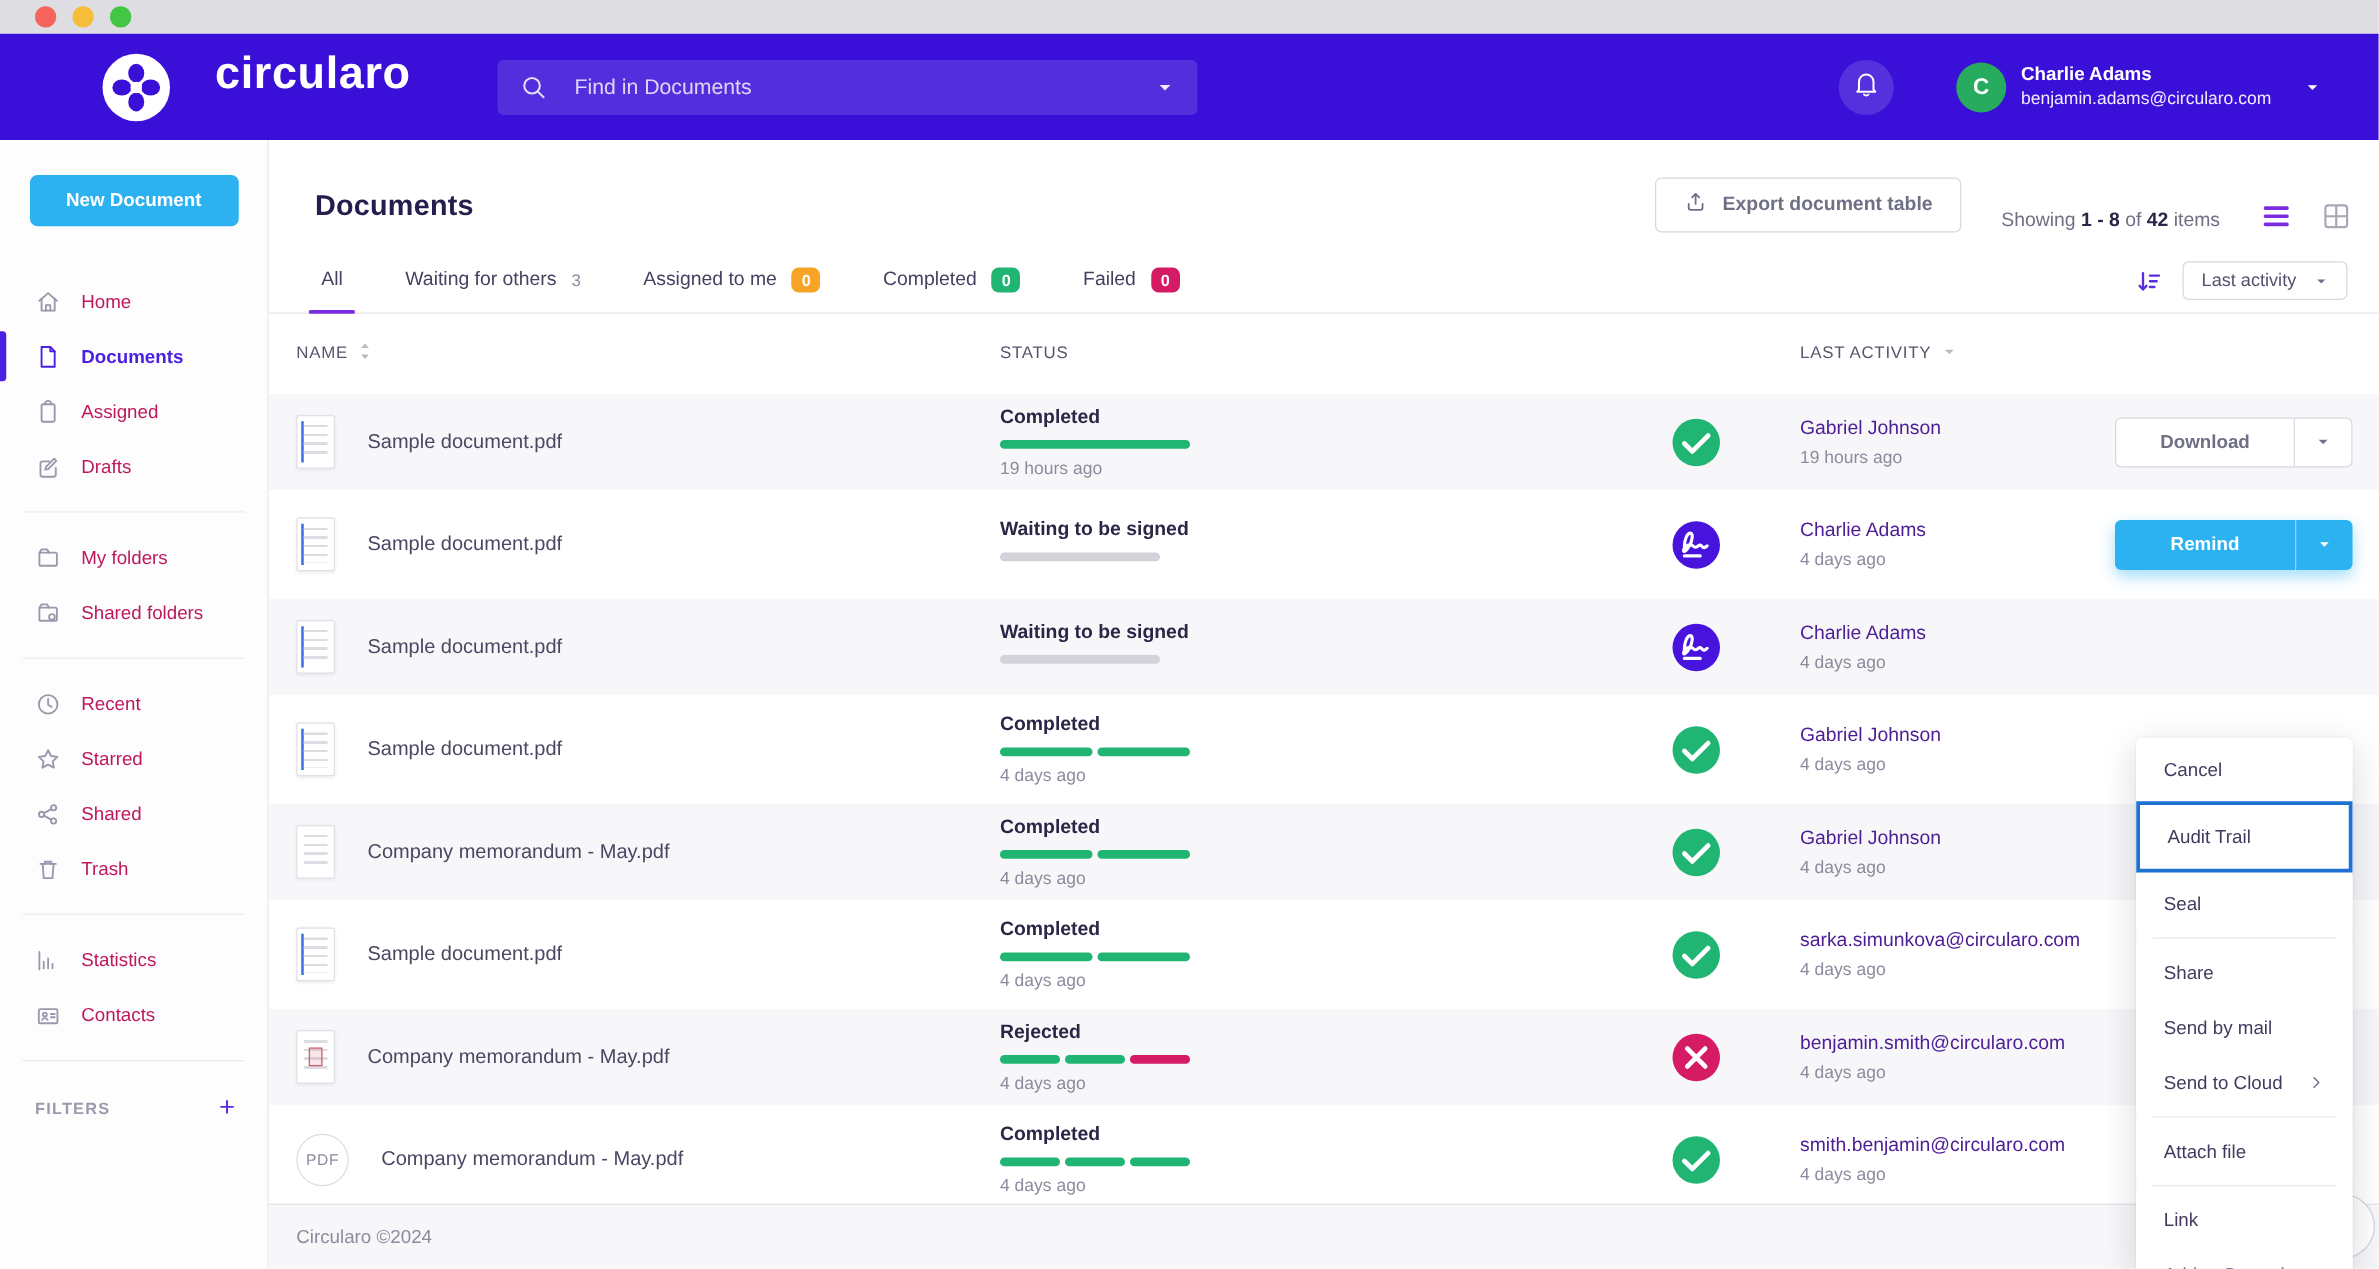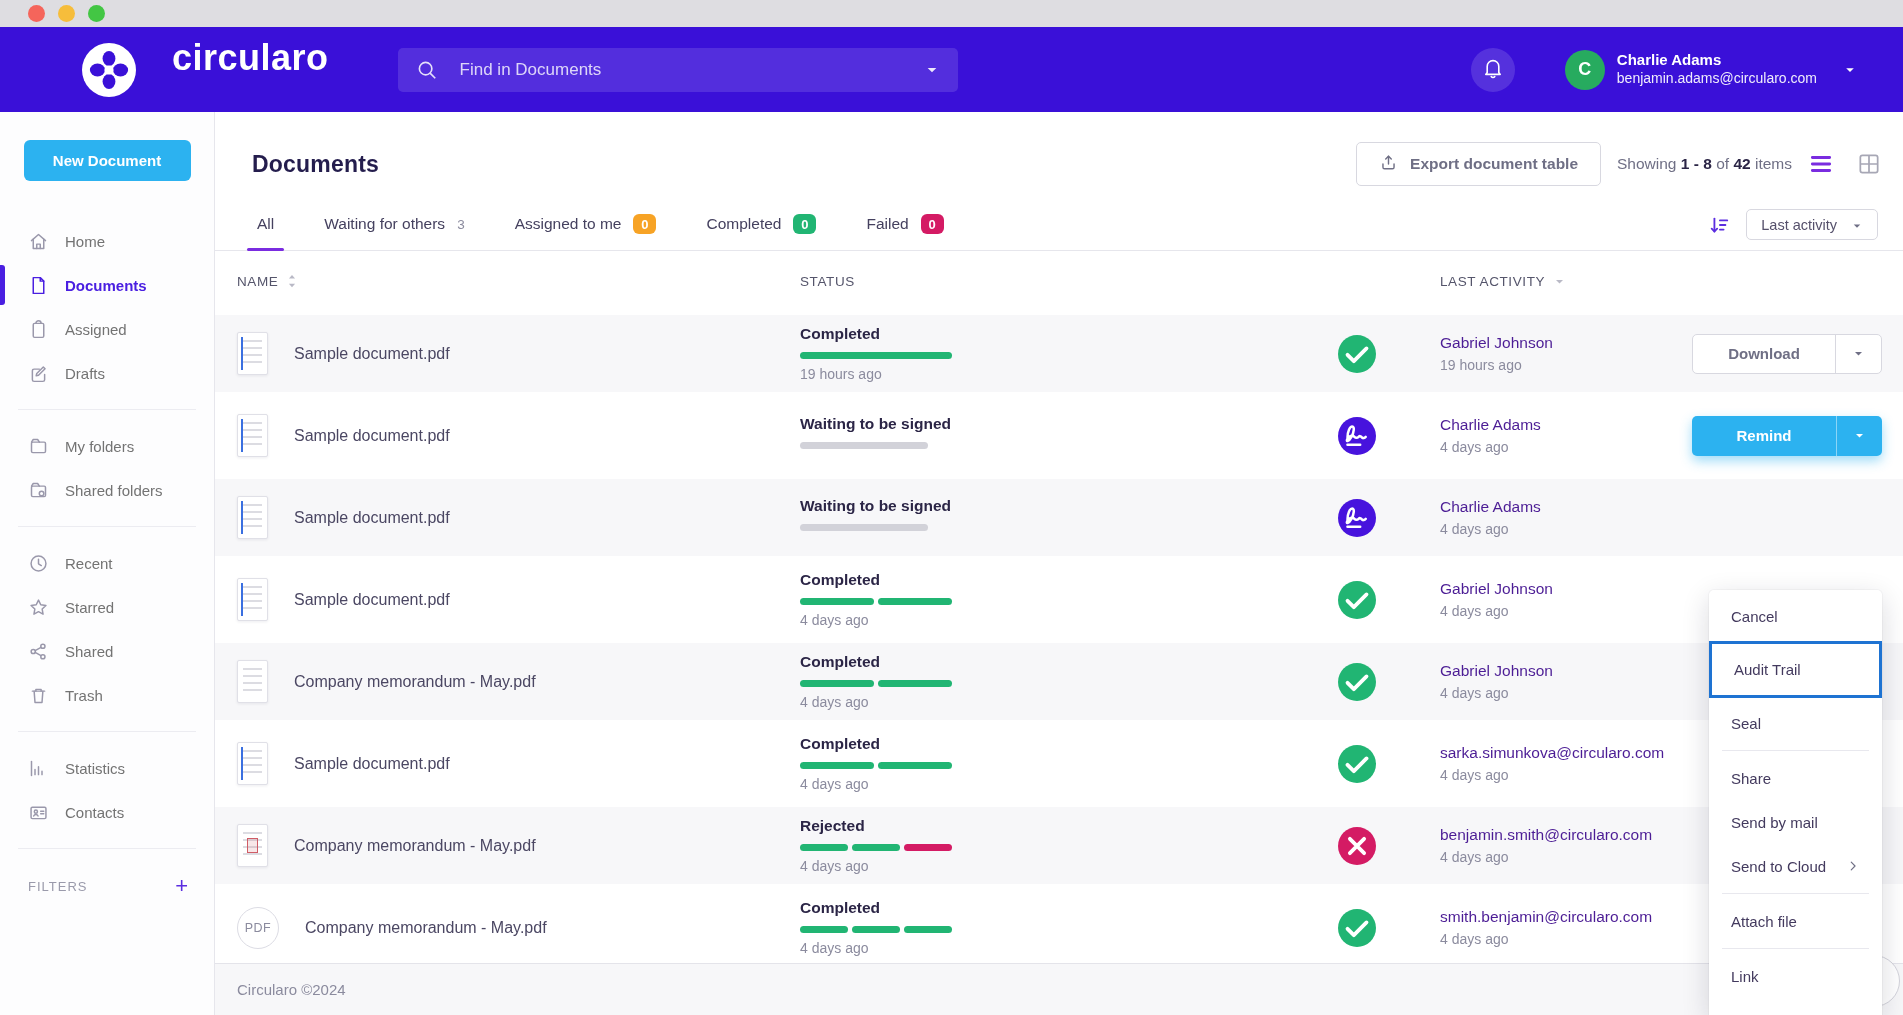"Export document table" .head-right { align-items: center -> flex-end; gap: 16px -> 32px }
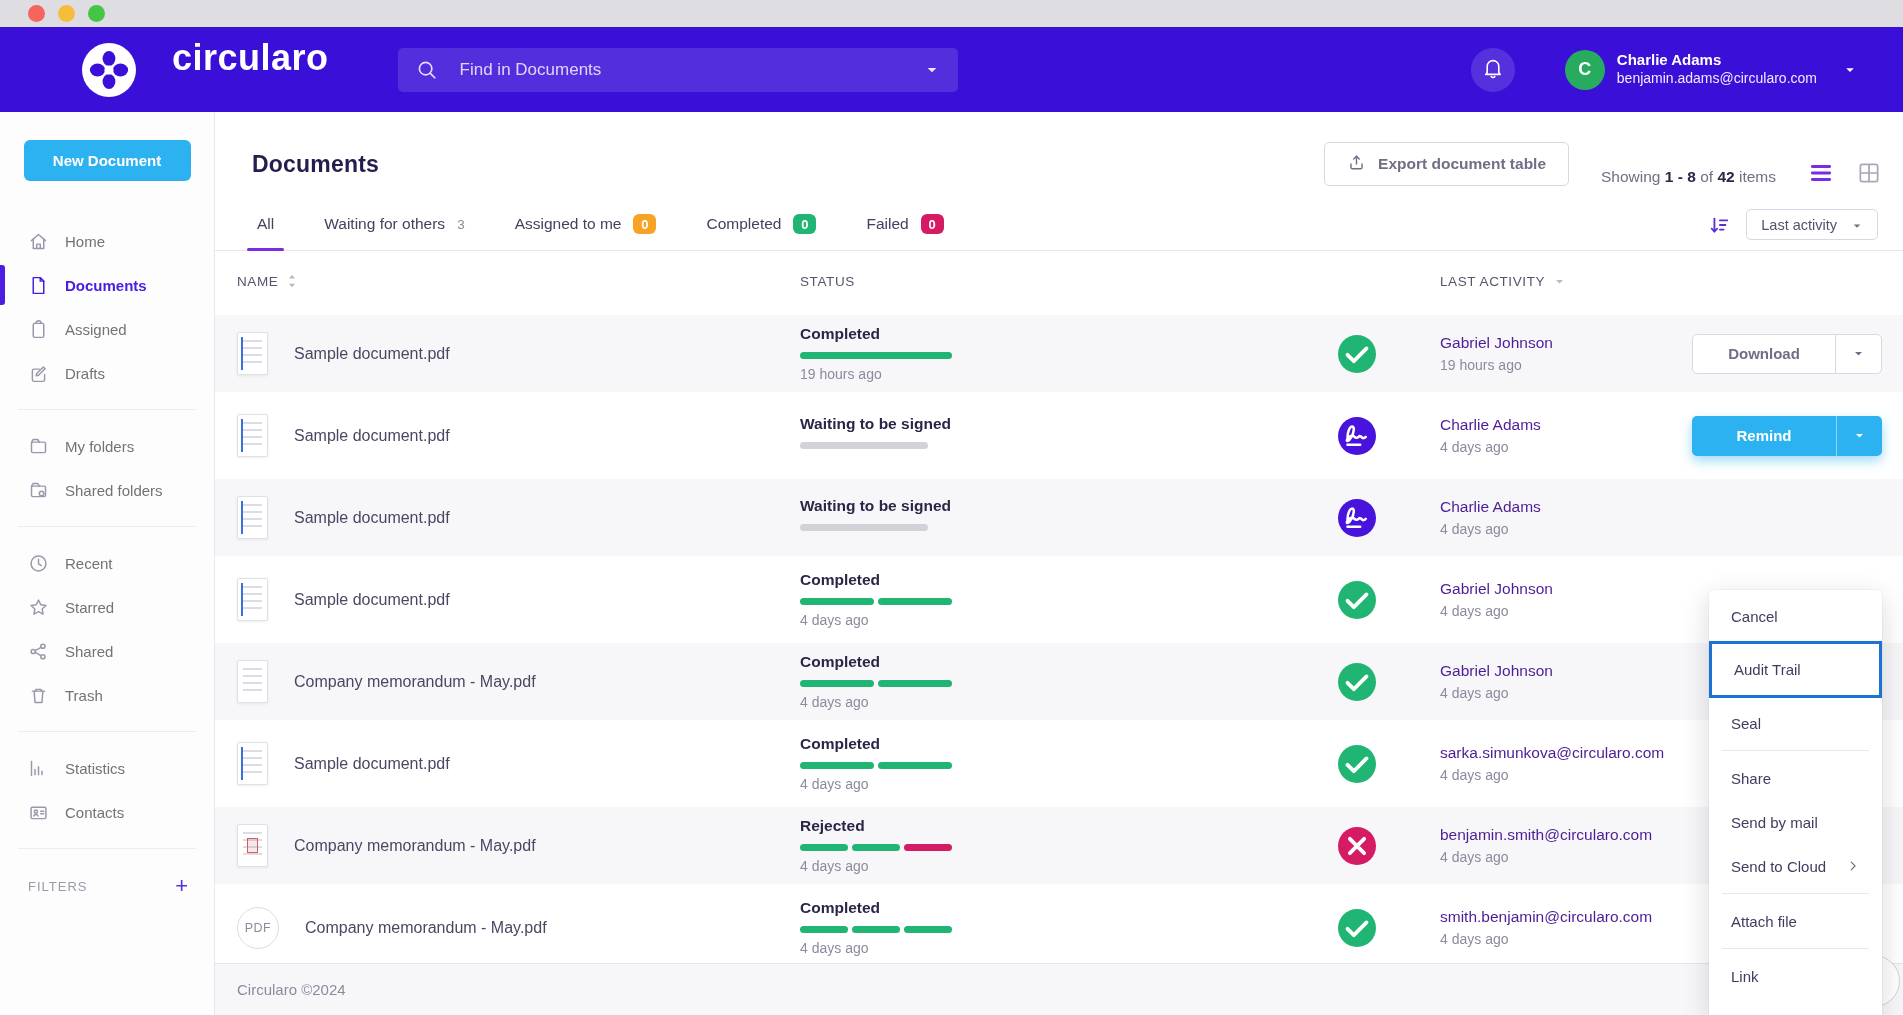"Home" .nav-item { color: #737373 -> #be185d }
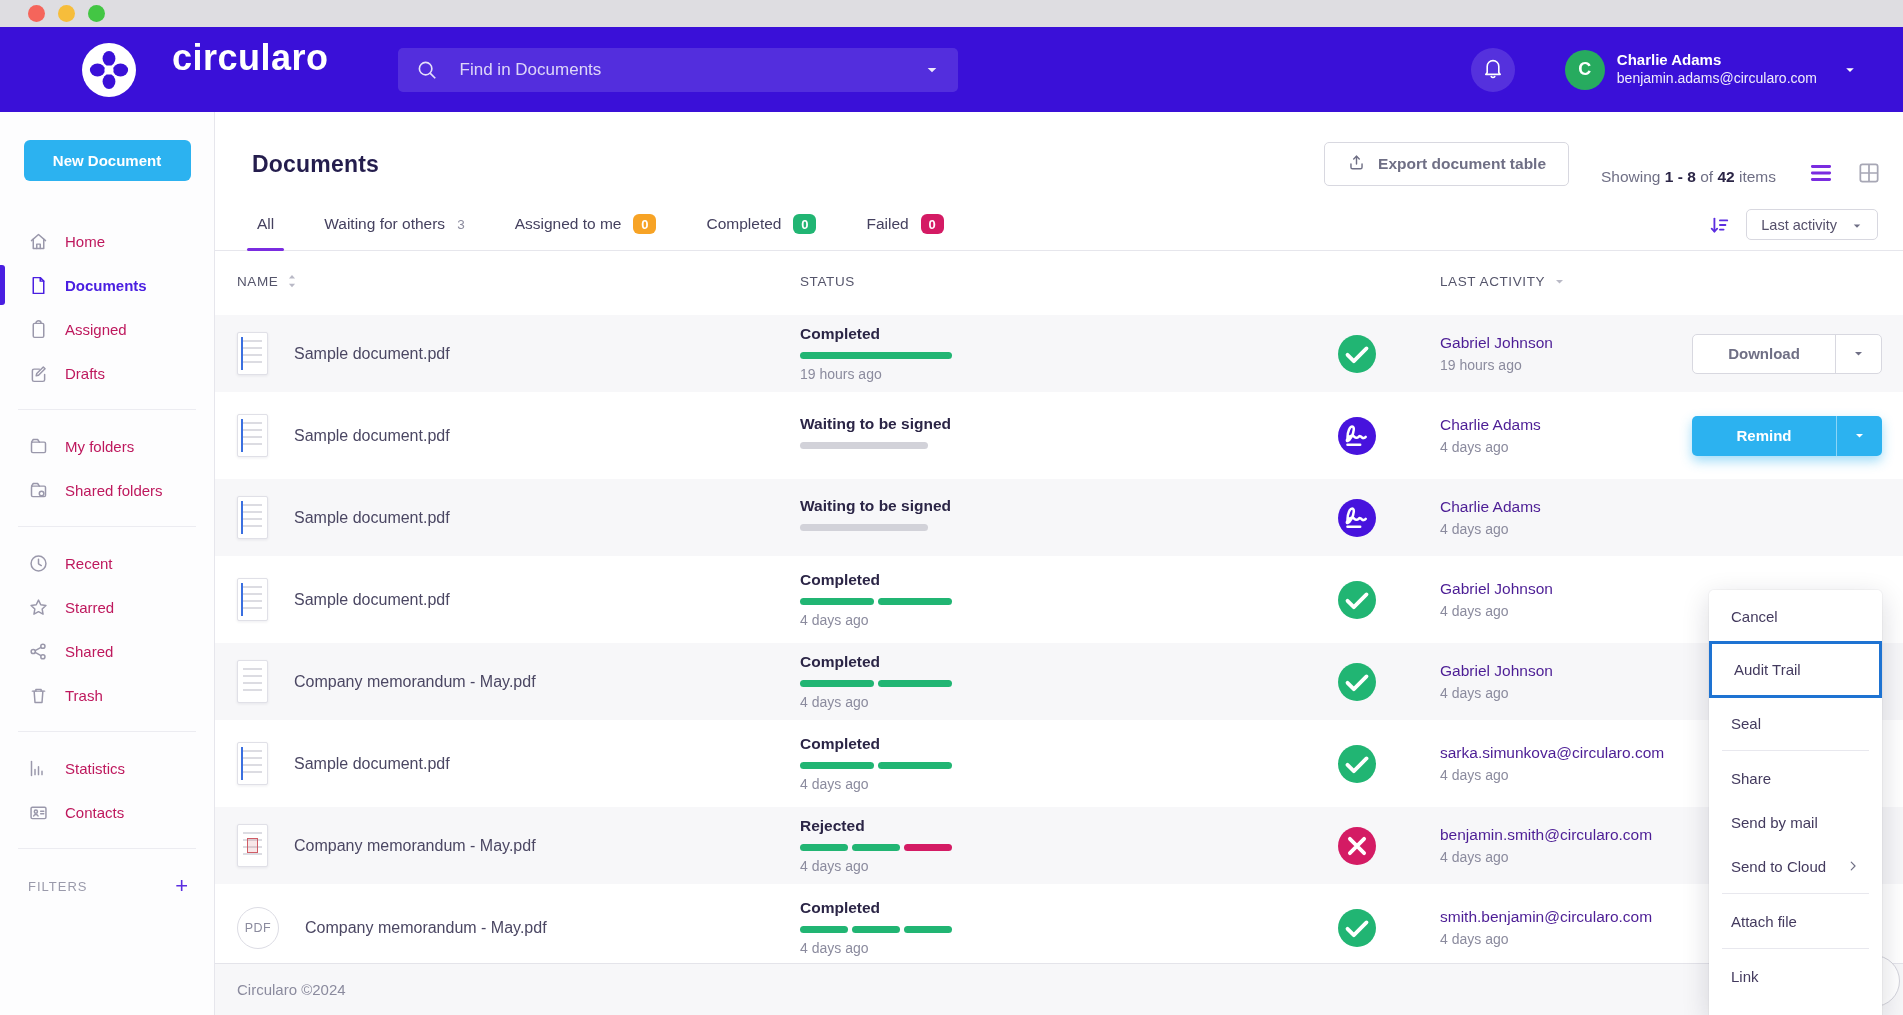"FILTERS" .filters-label { font-weight: none -> bold }
